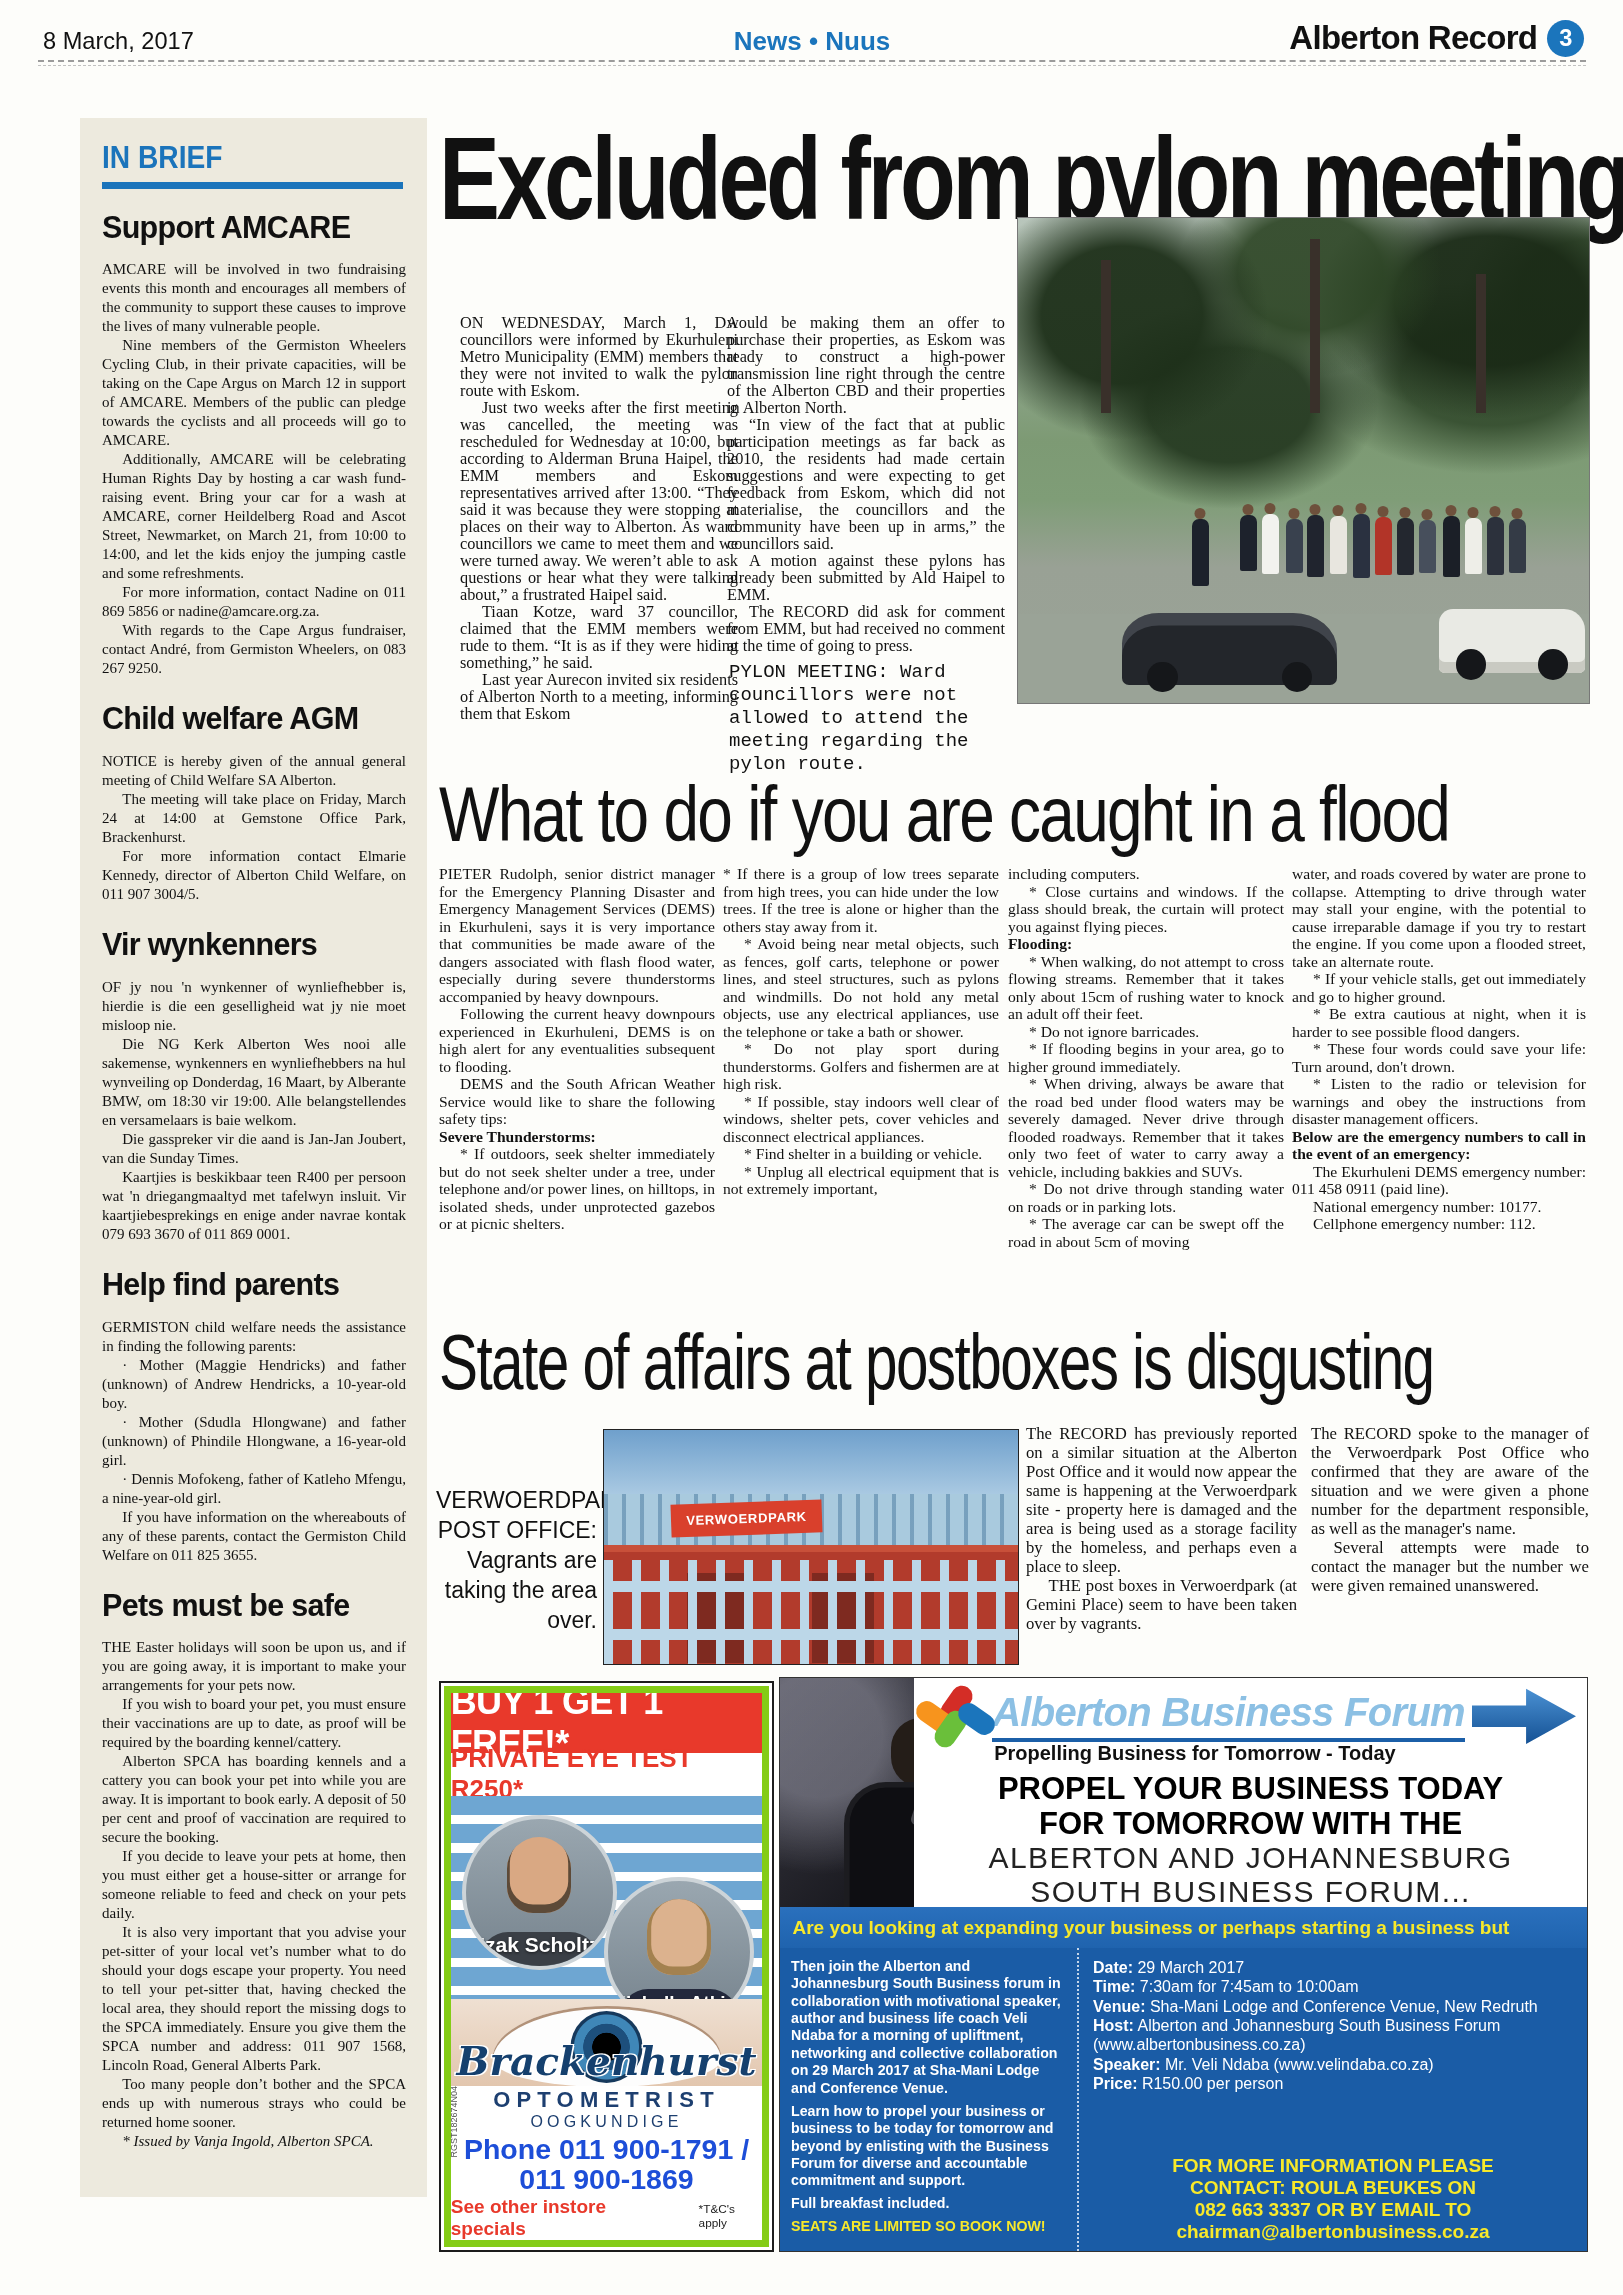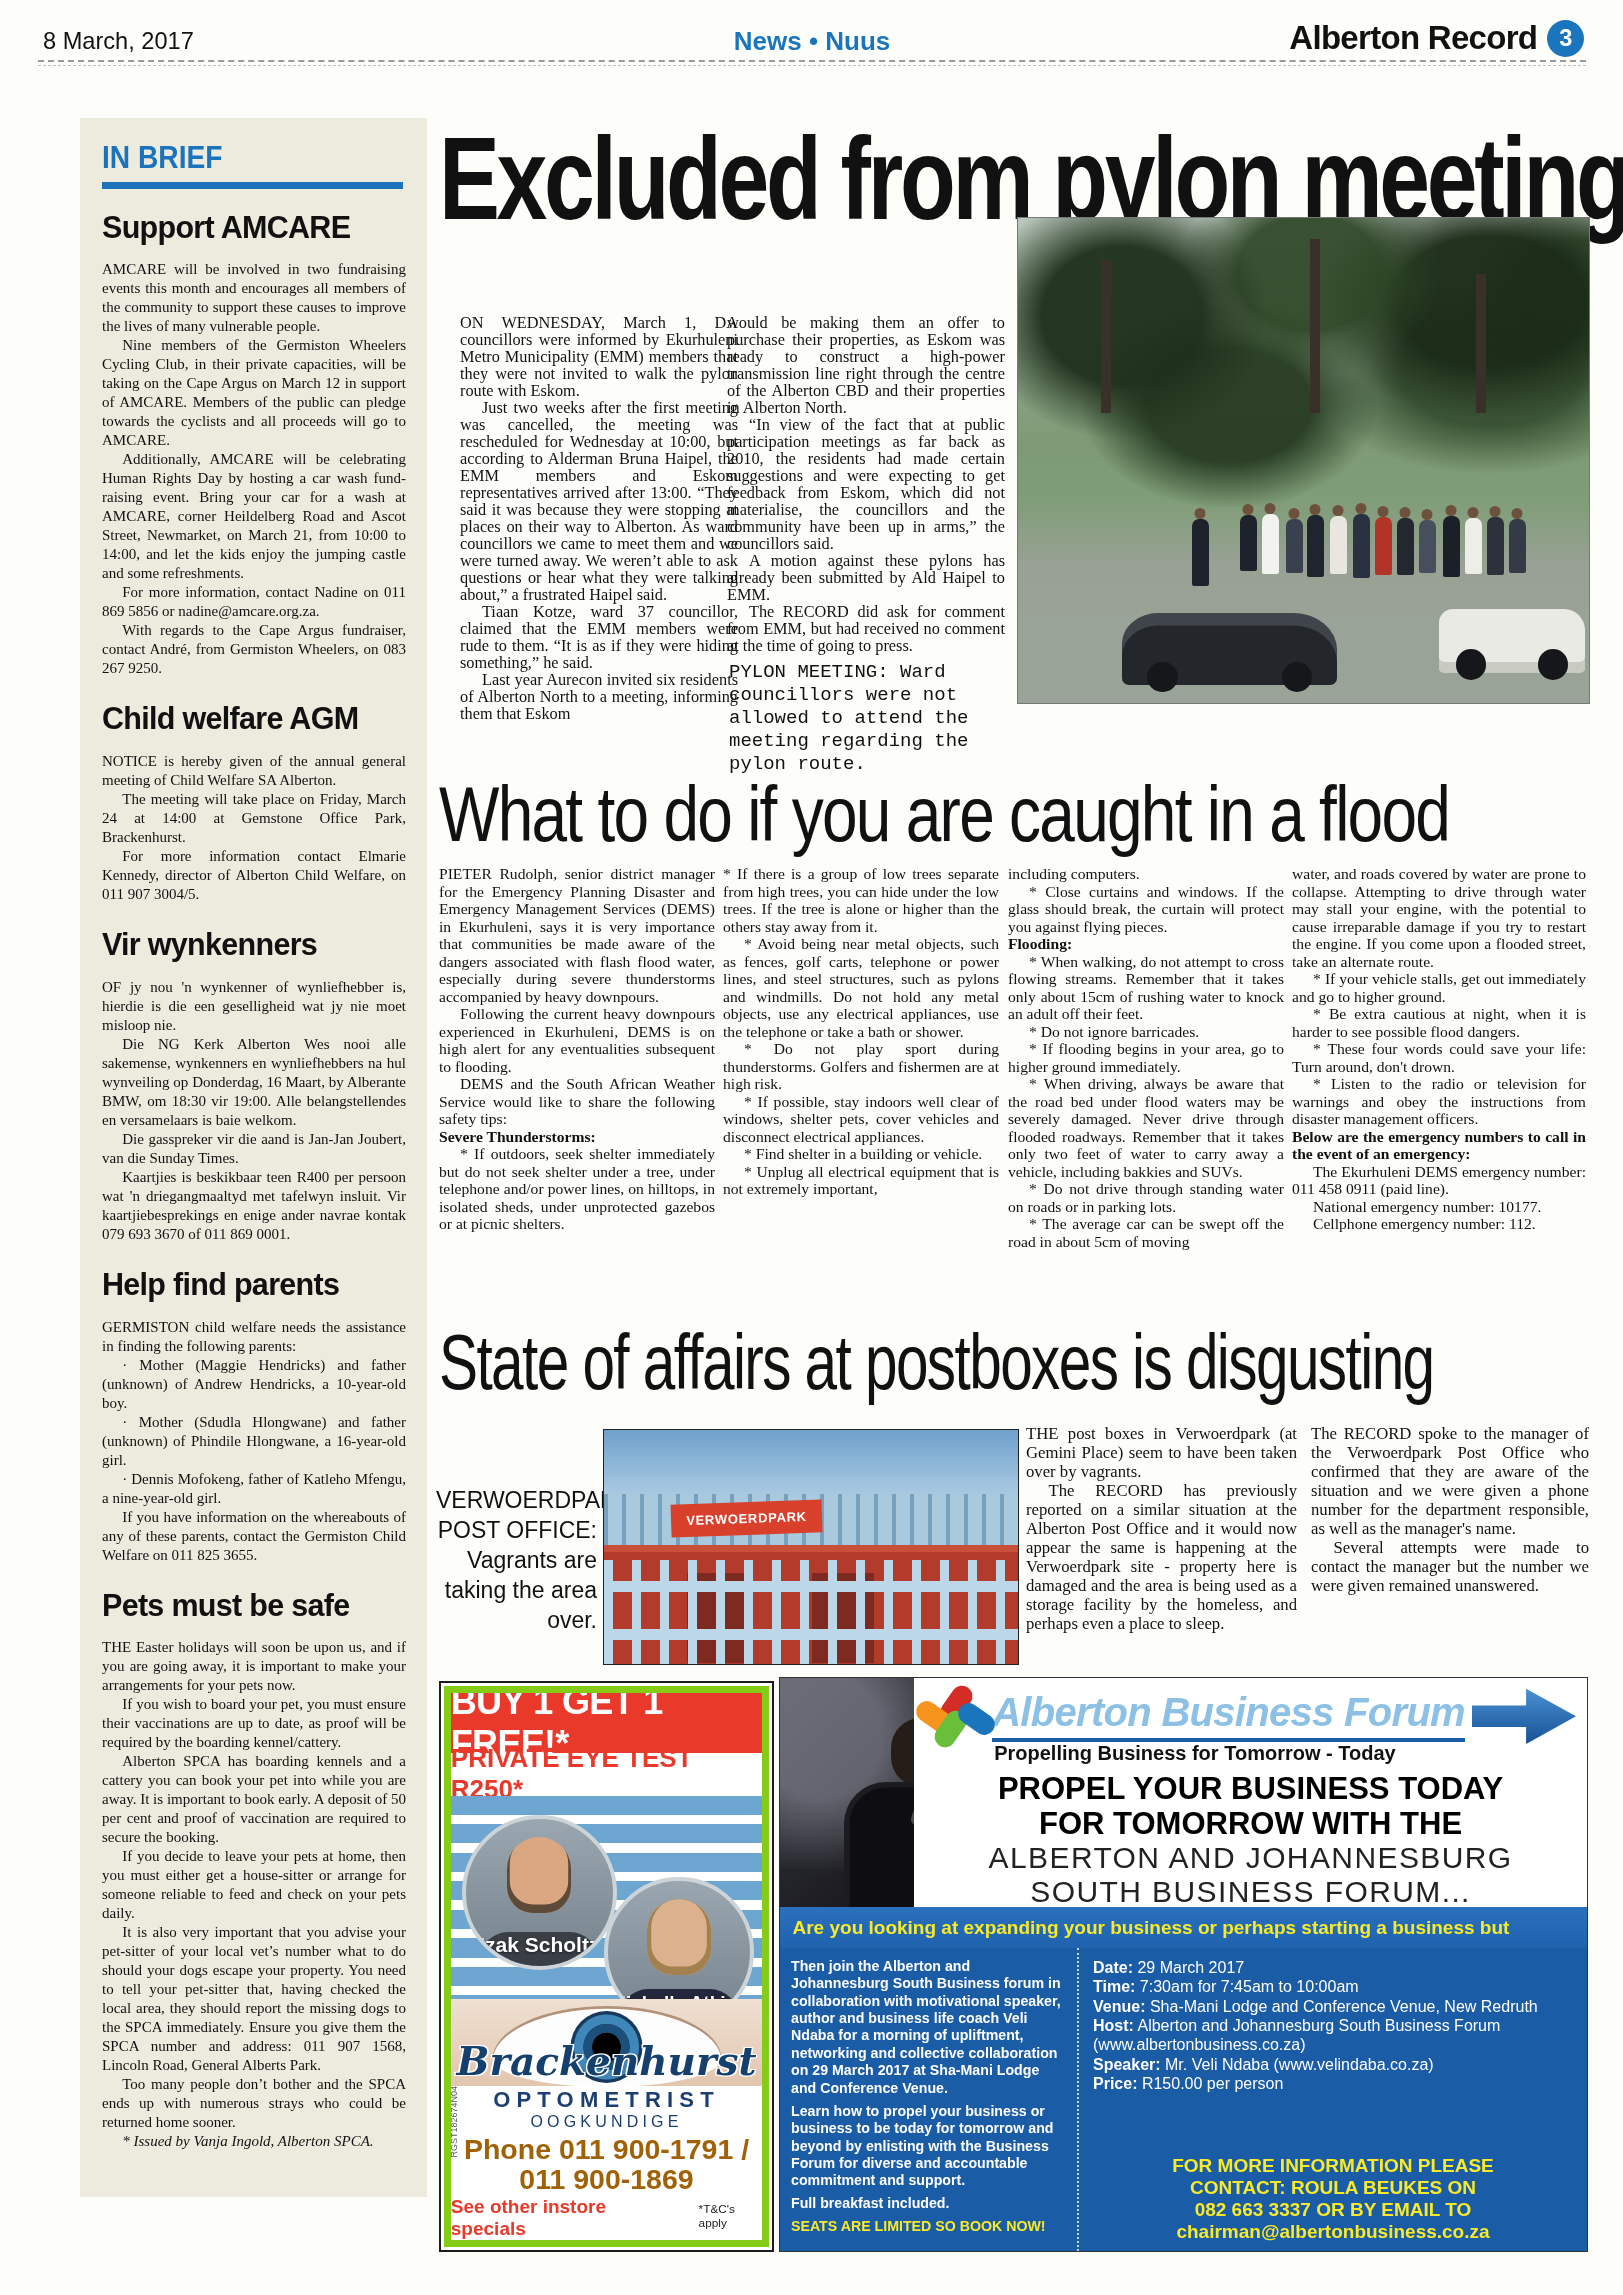"THE post boxes in Verwoerdpark" p.para { order: before "The RECORD has previously reported" -> after "The RECORD has previously reported" }
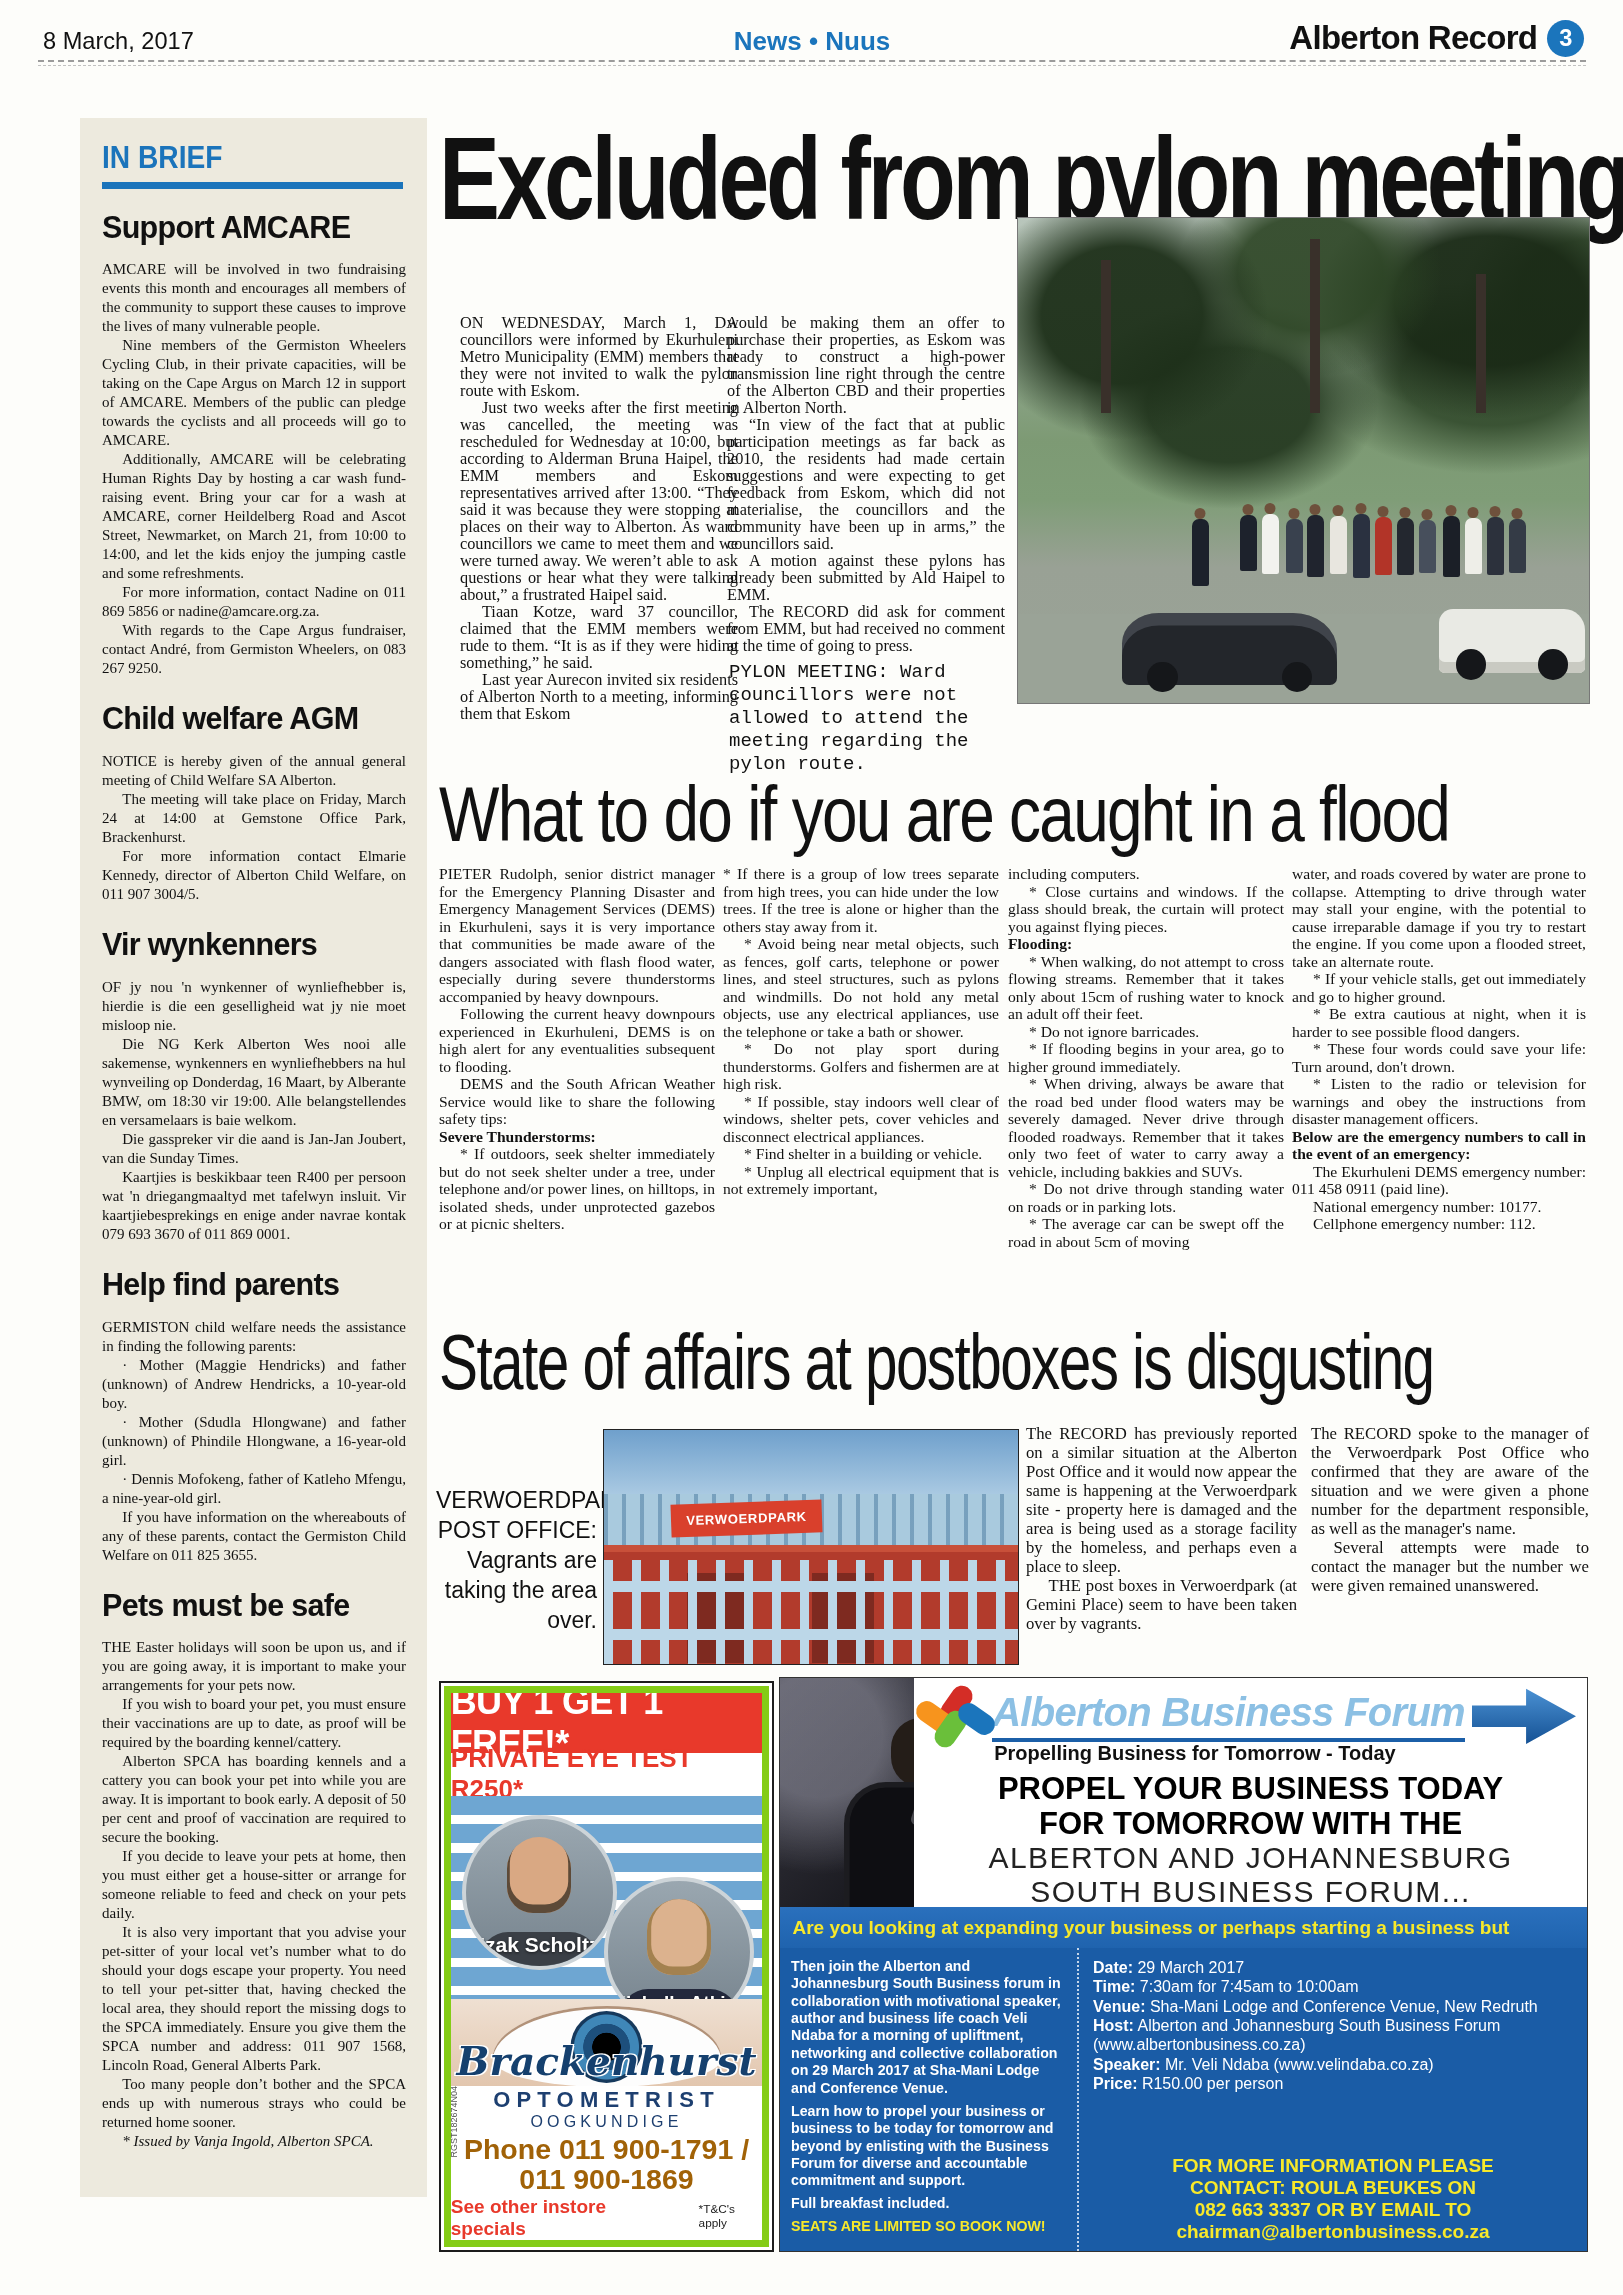"Phone 011 900-1791 /" .opt-phone { color: #a16207 -> #1d4ed8 }
